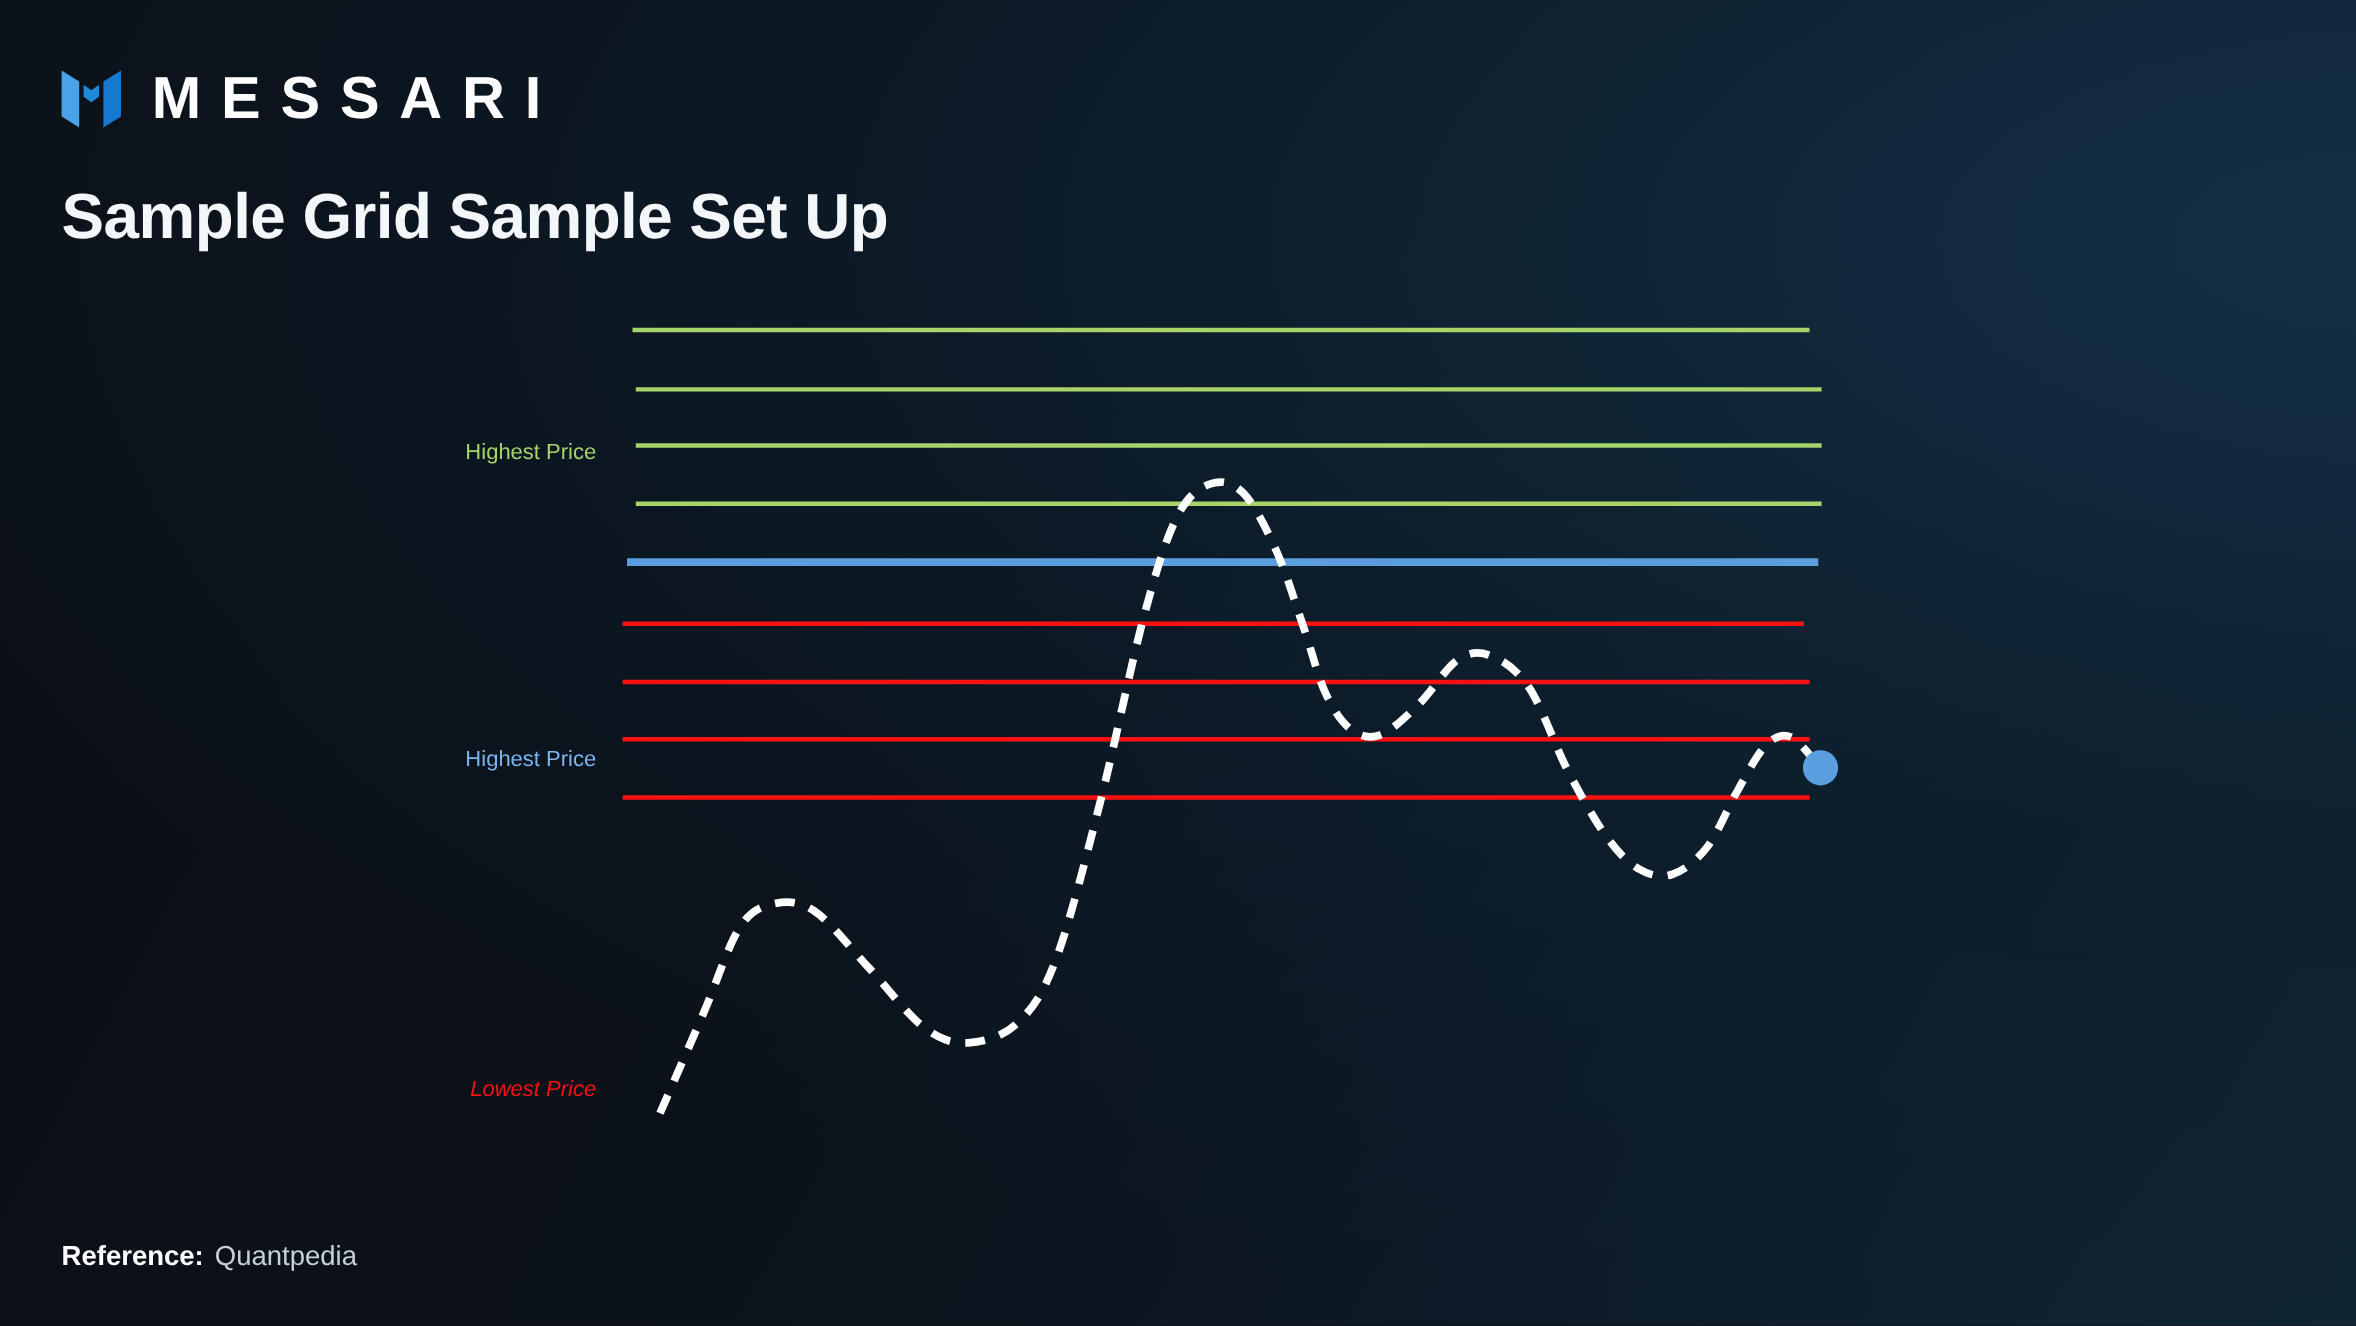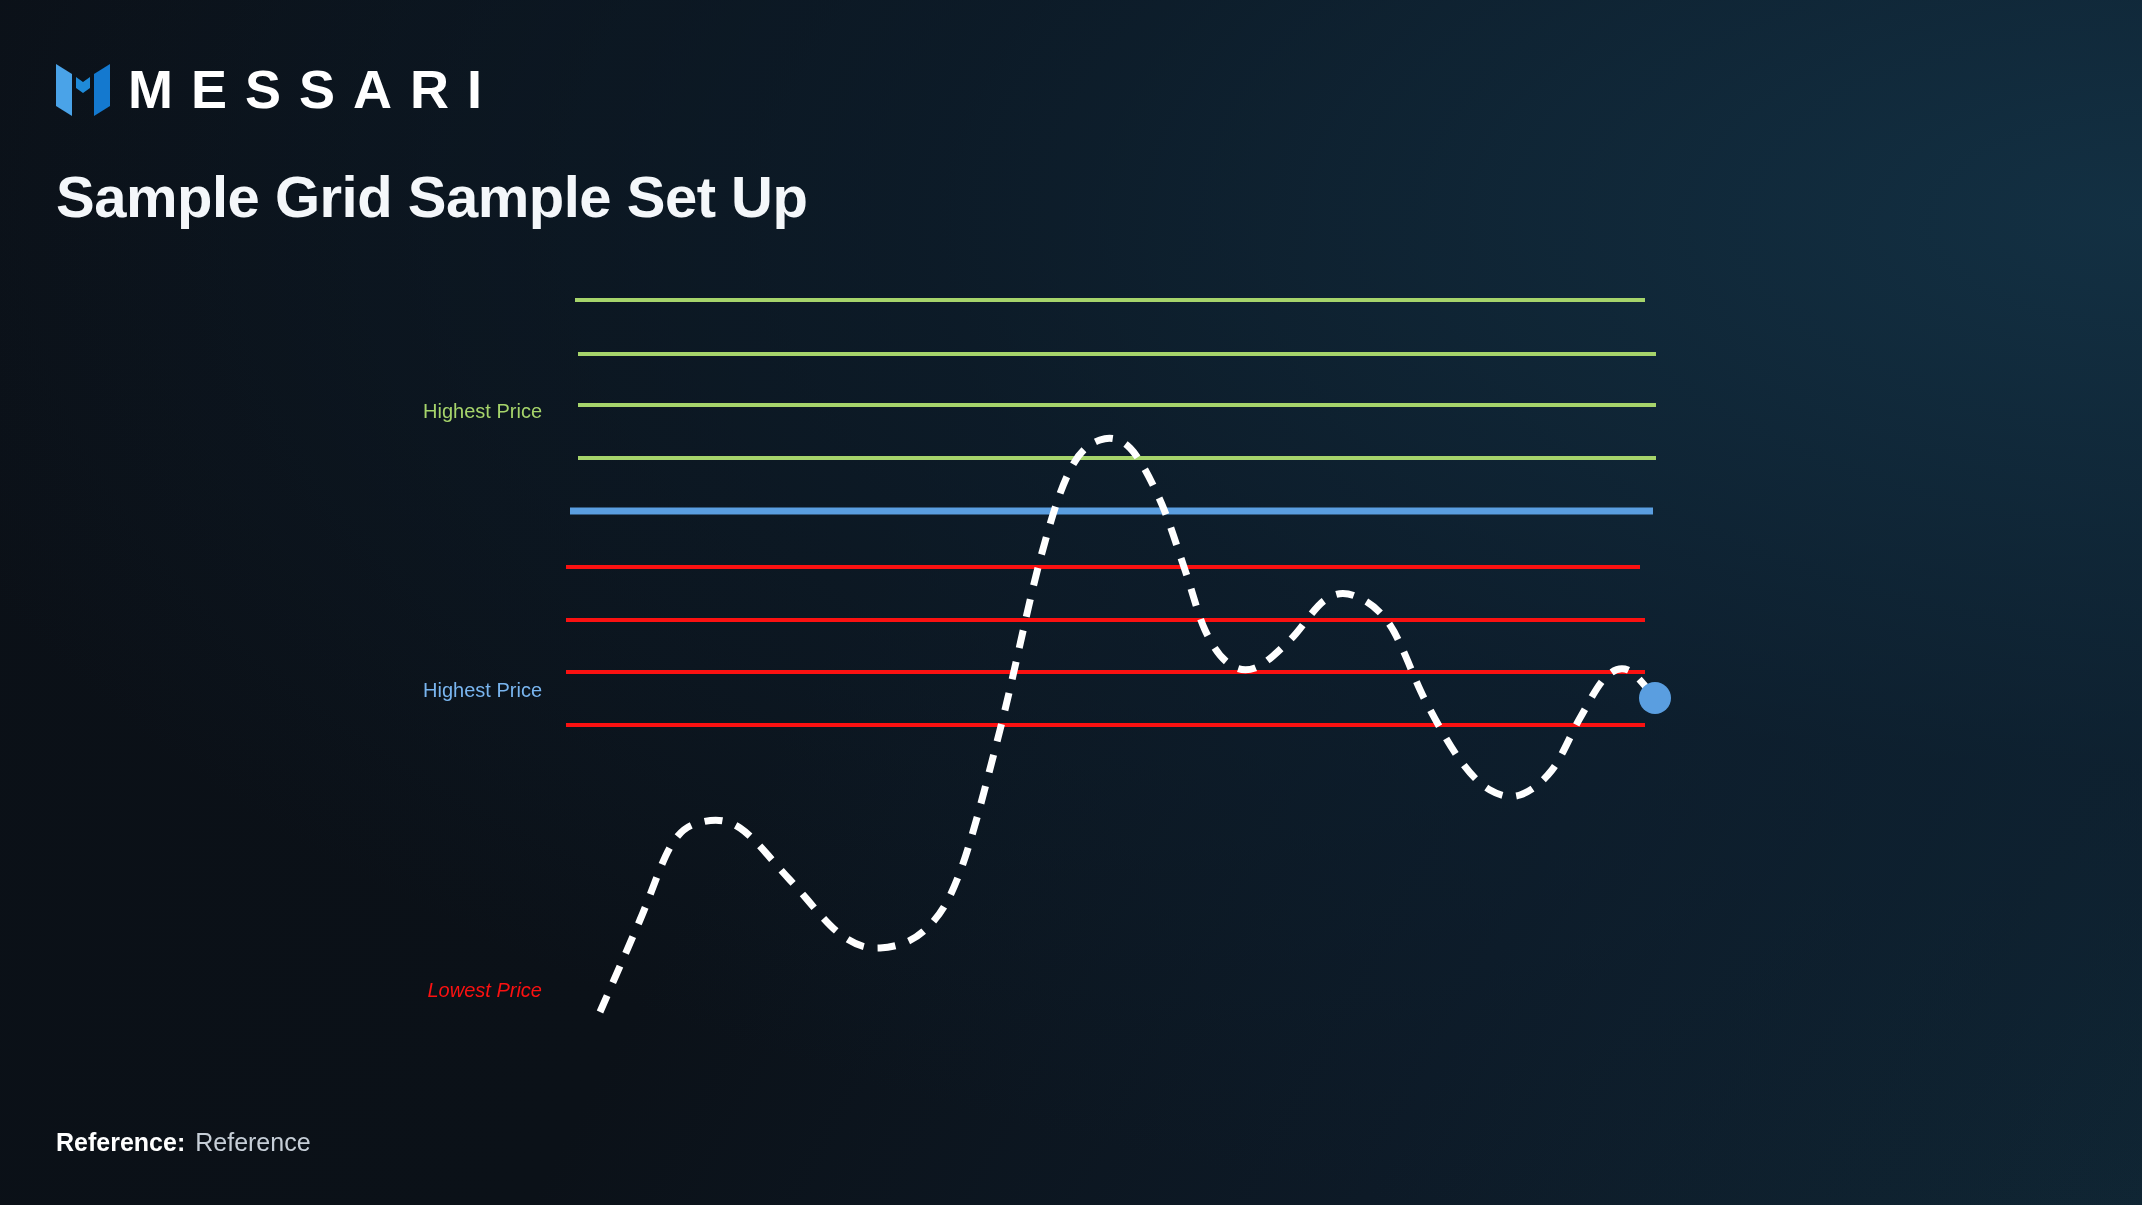"MESSARI" #logo-row { gap: 16px -> 26px }
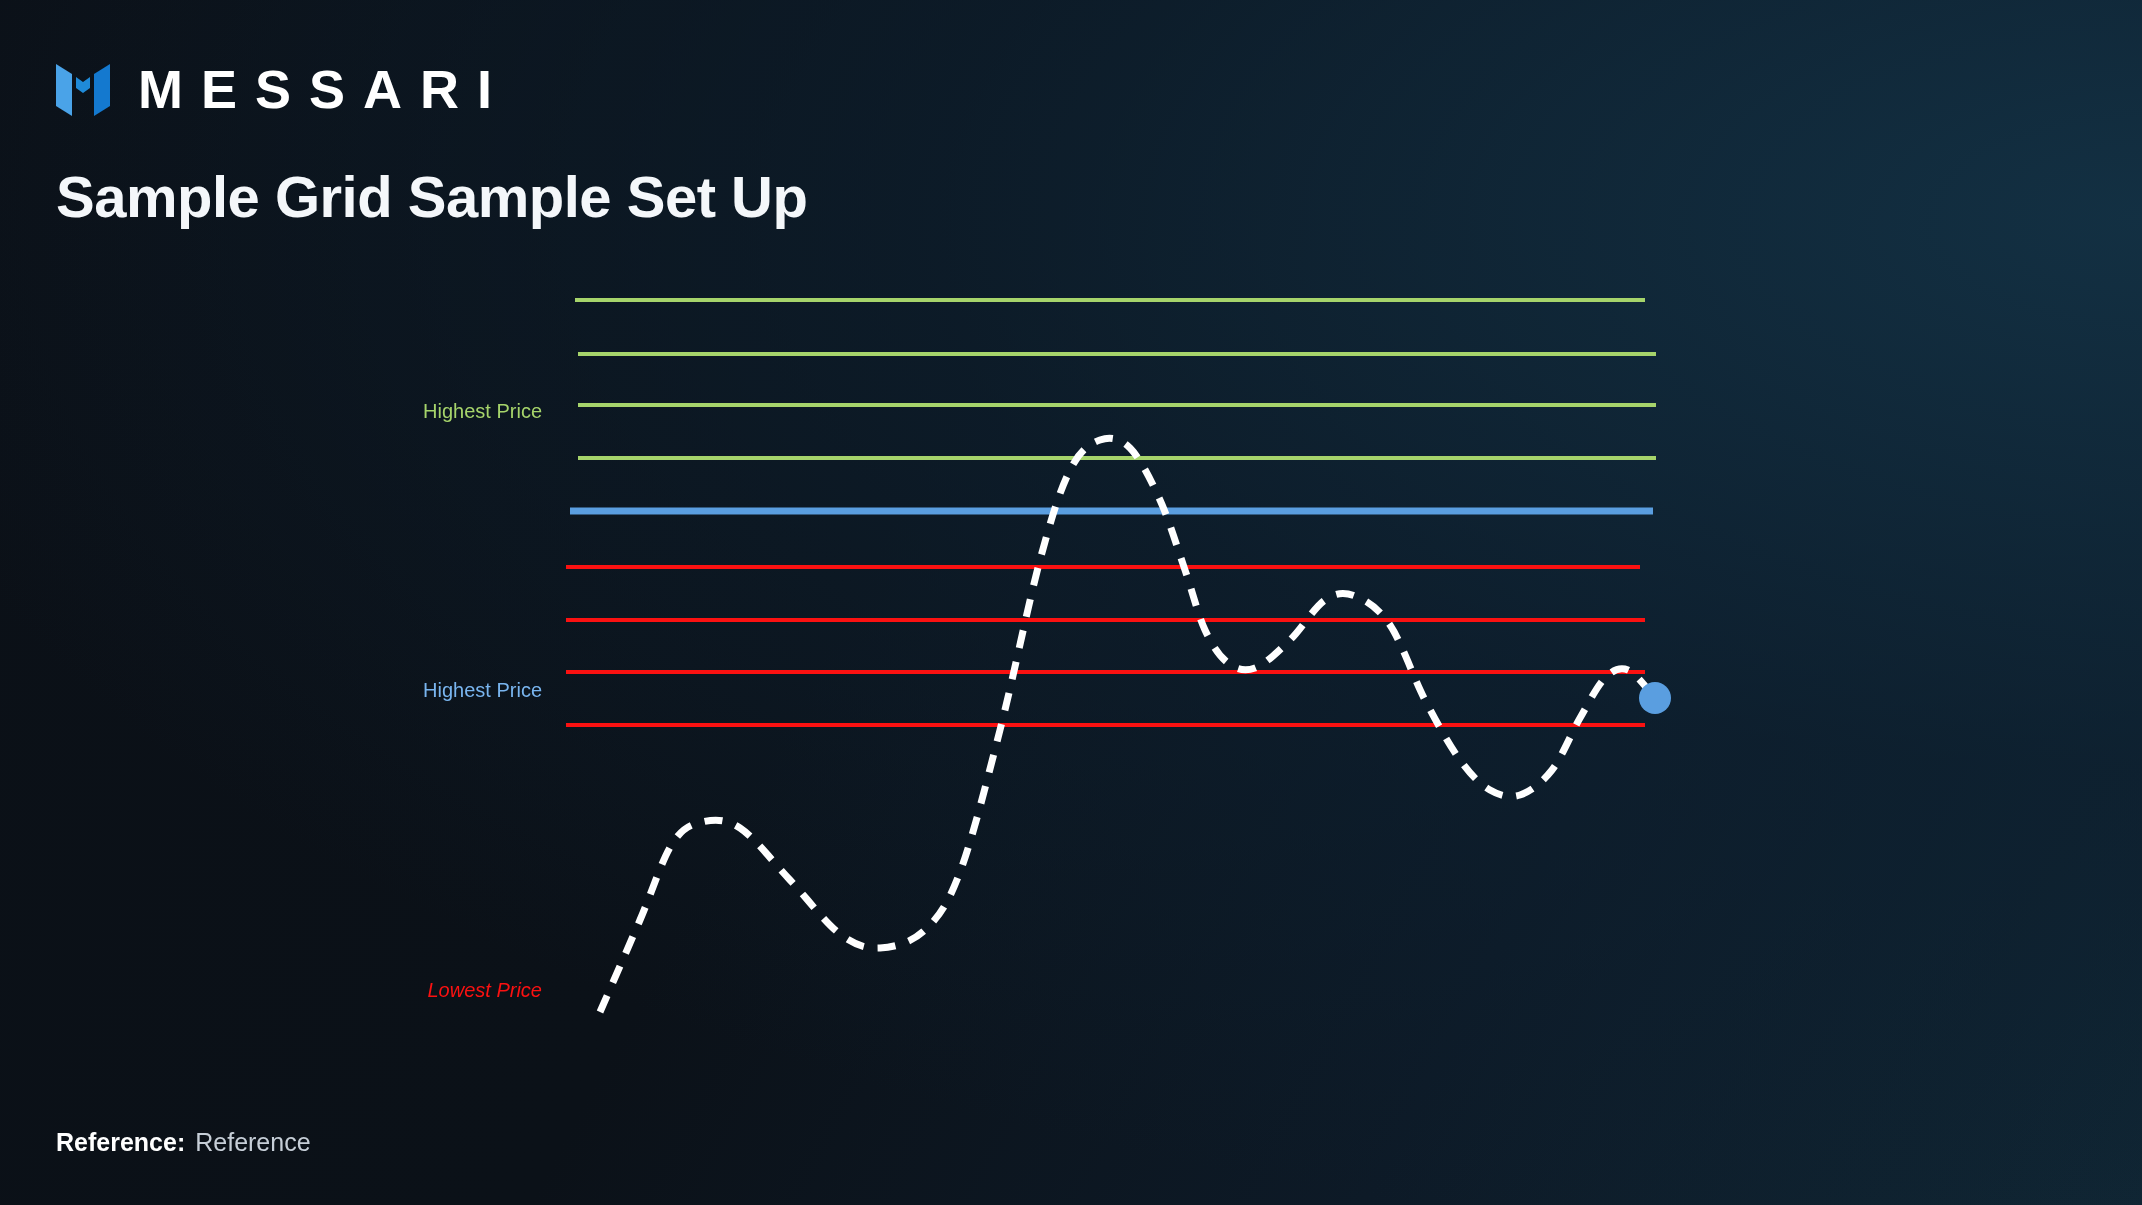"Reference" span.ref-value { text: Reference -> Quantpedia }
